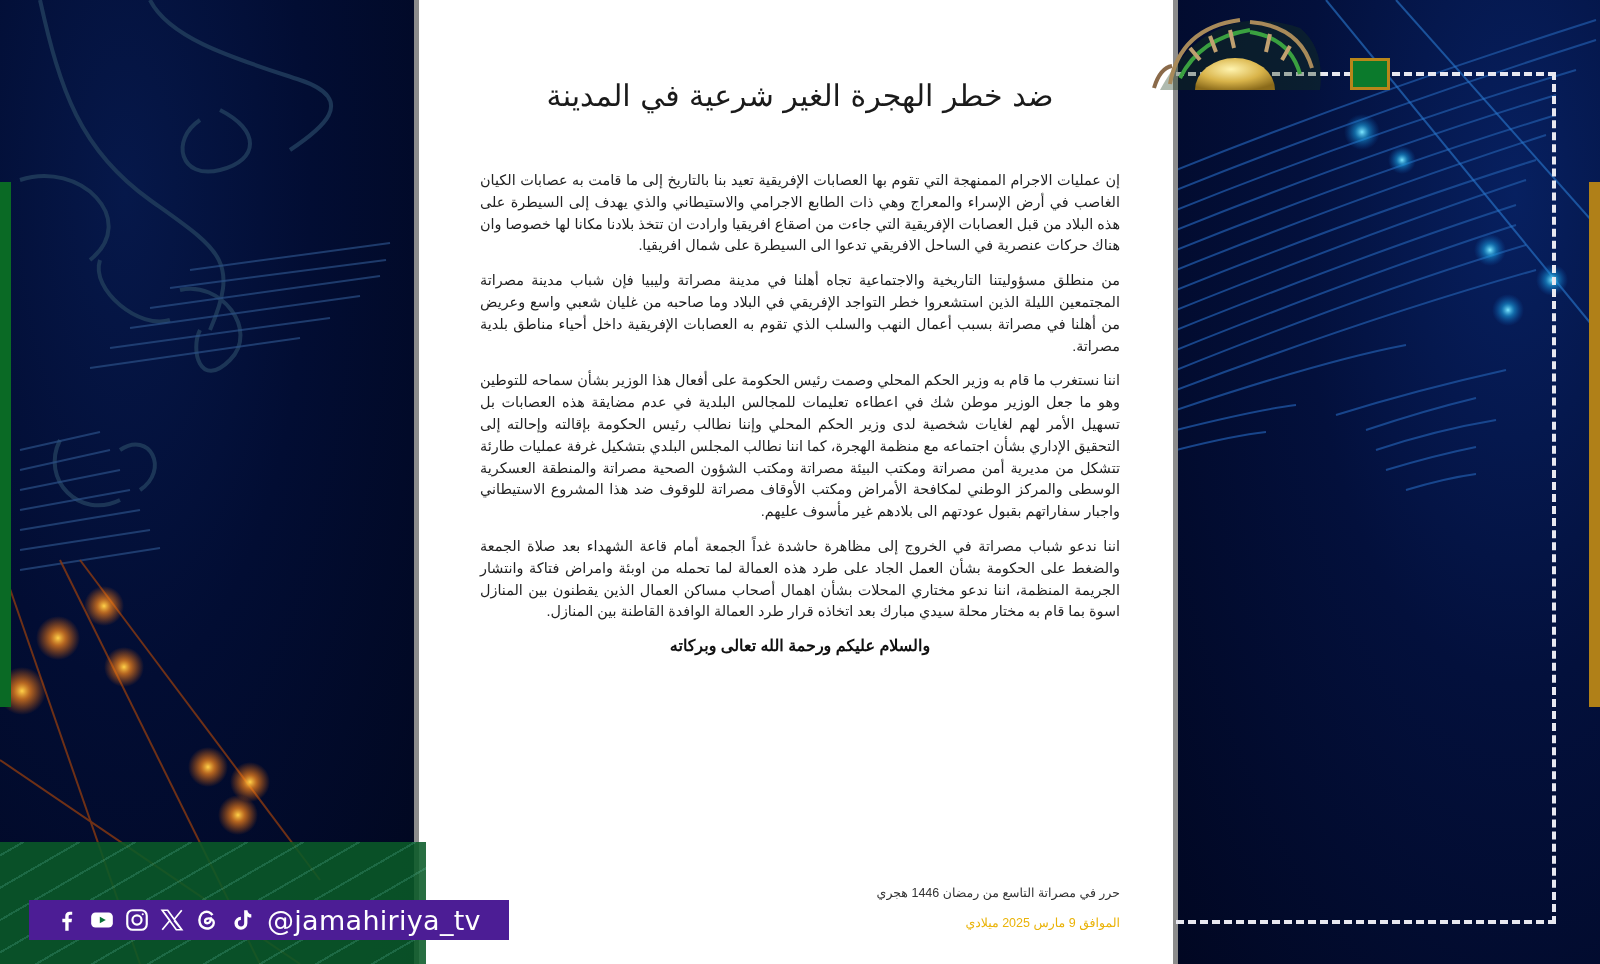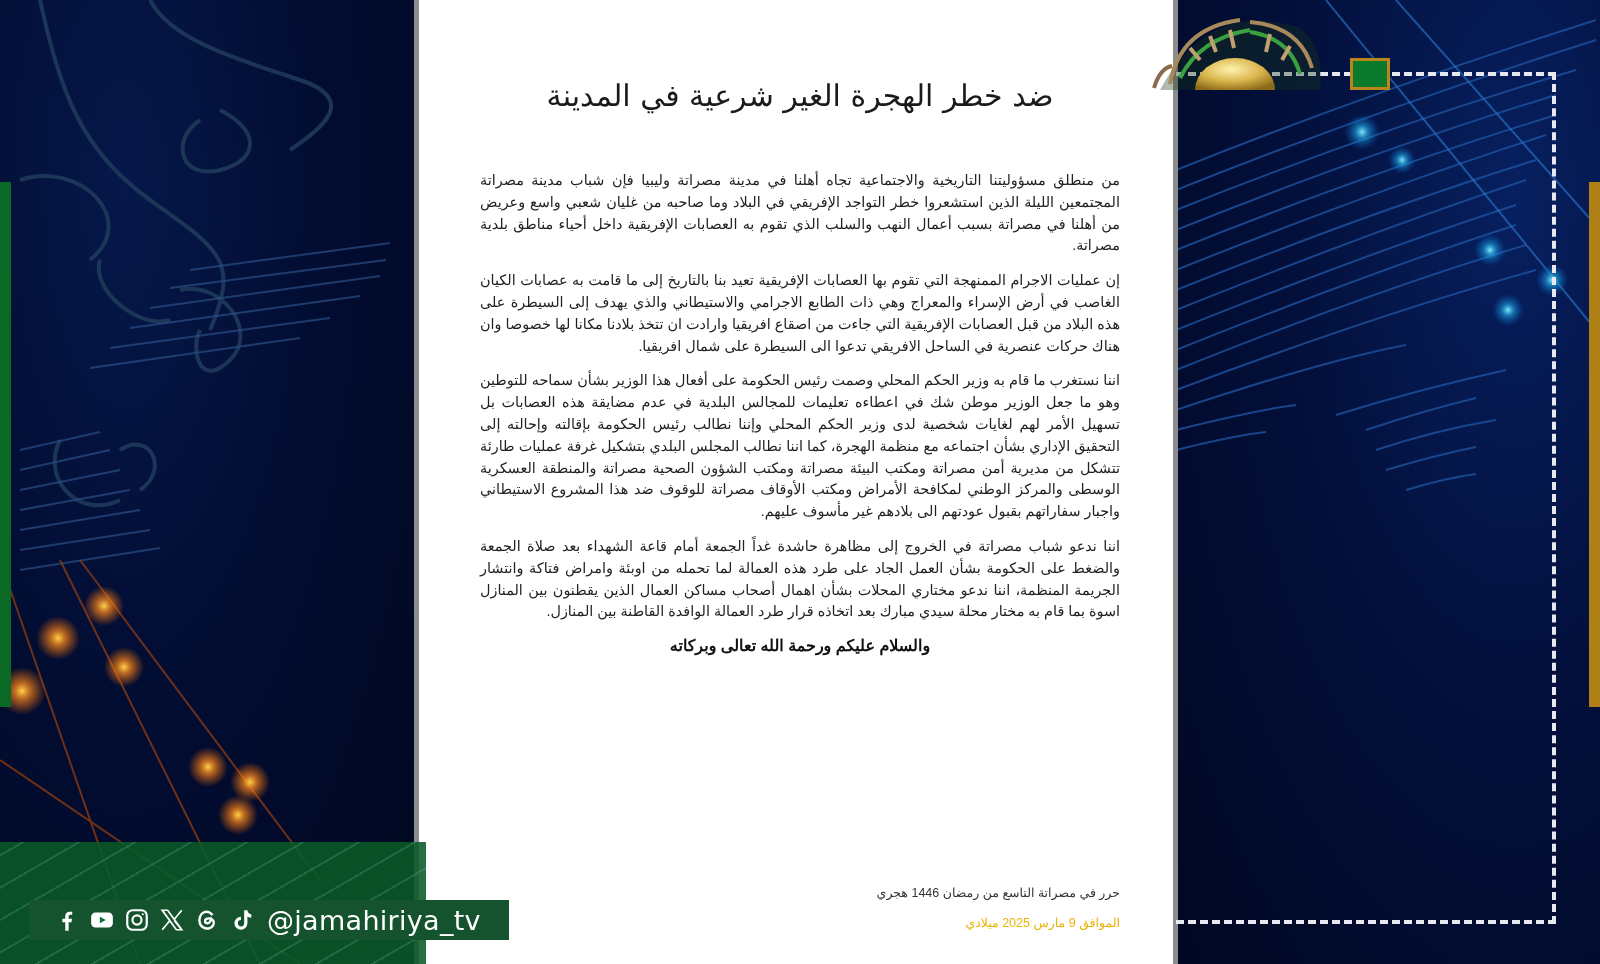"من منطلق مسؤوليتنا التاريخية والاجتماعية" p { order: before "إن عمليات الاجرام الممنهجة التي" -> after "إن عمليات الاجرام الممنهجة التي" }
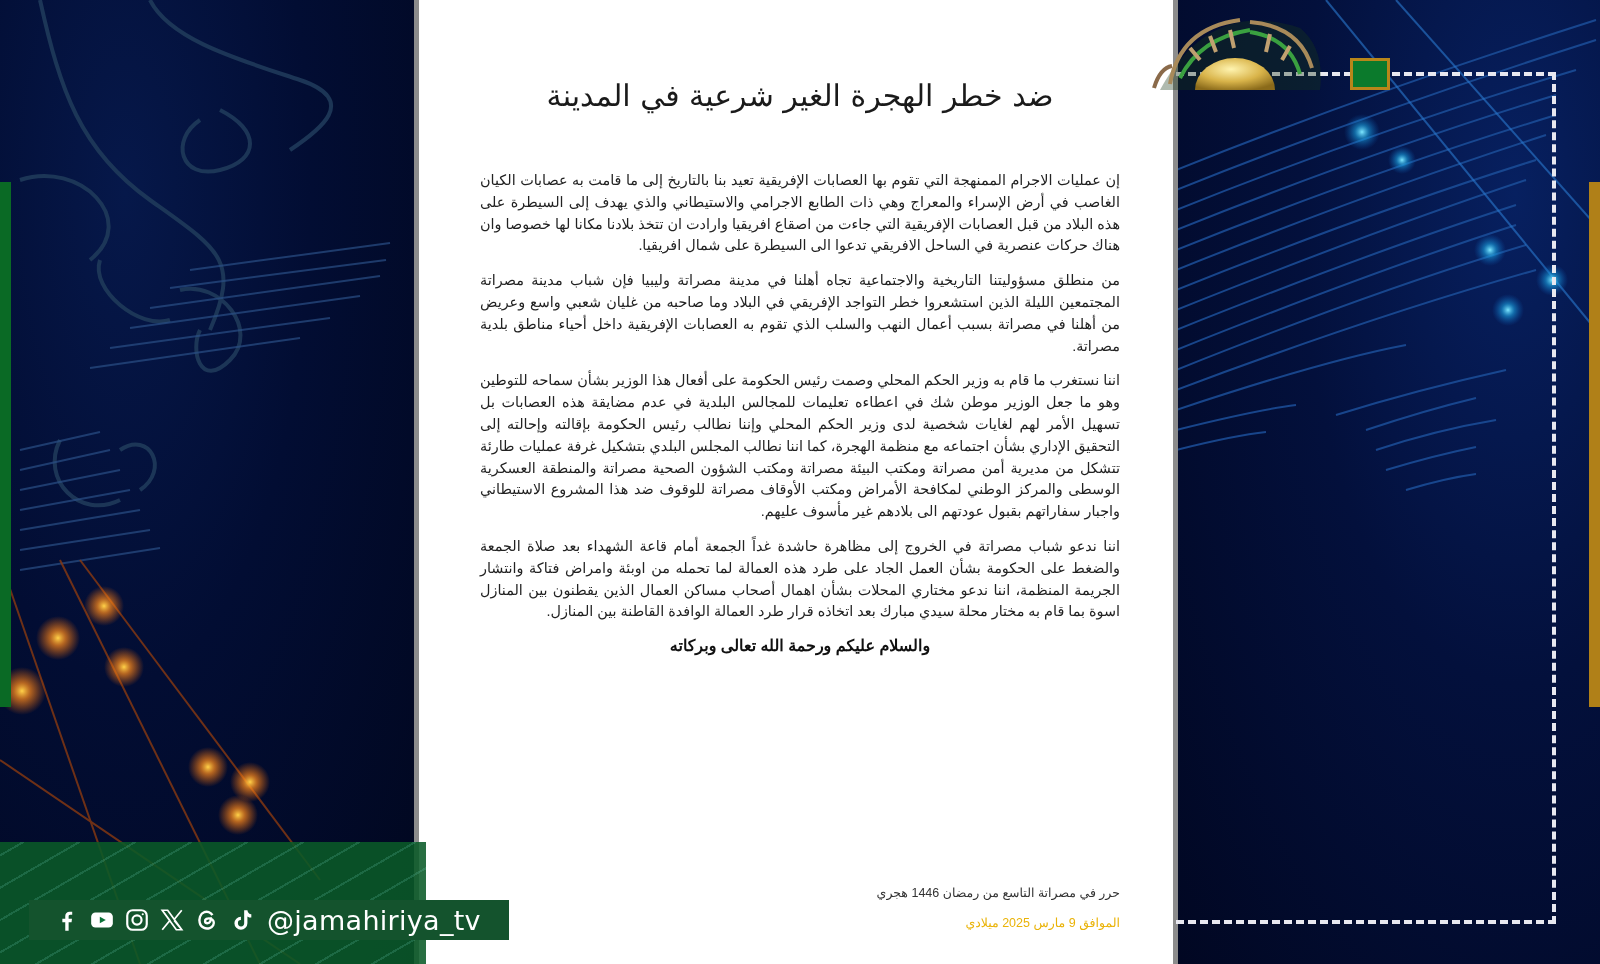"@jamahiriya_tv" .social-bar { background: #14532d -> #4c1d95 }
